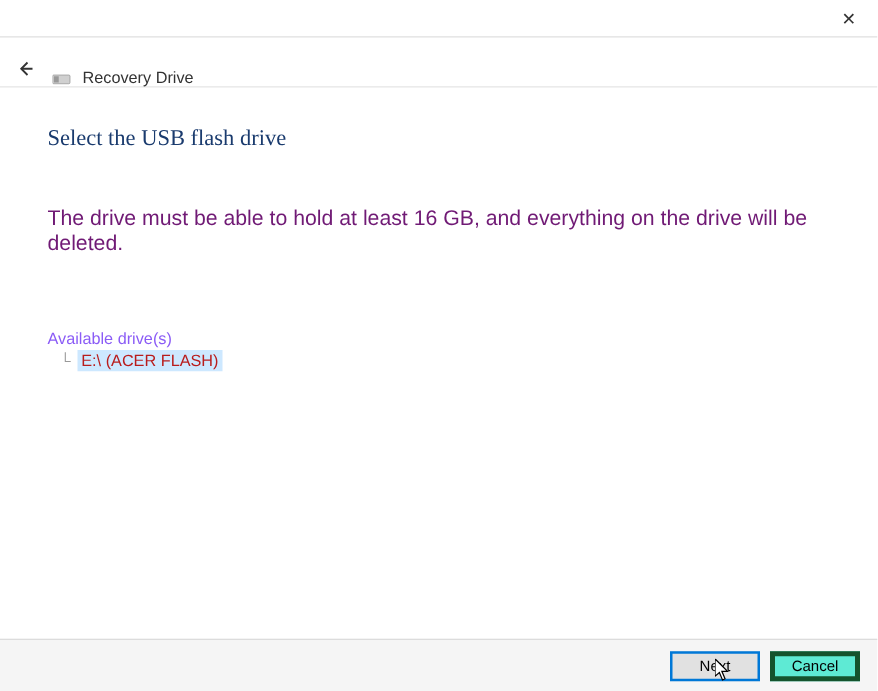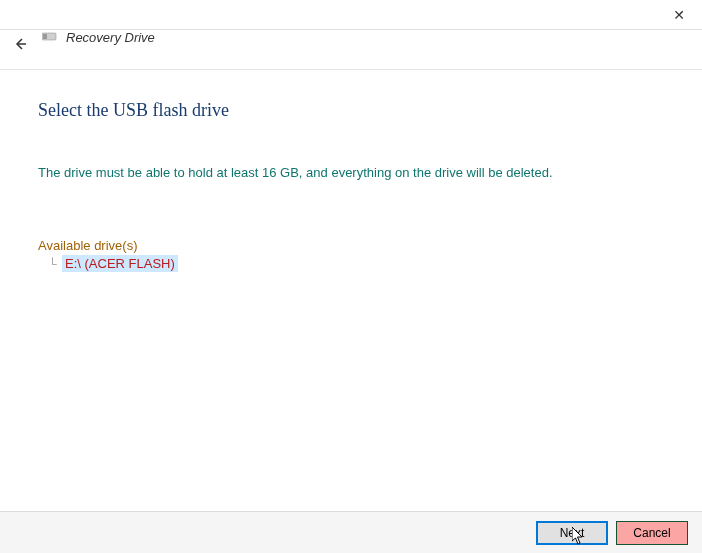"Recovery Drive" .header { align-items: flex-start -> flex-end; font-style: italic -> none }
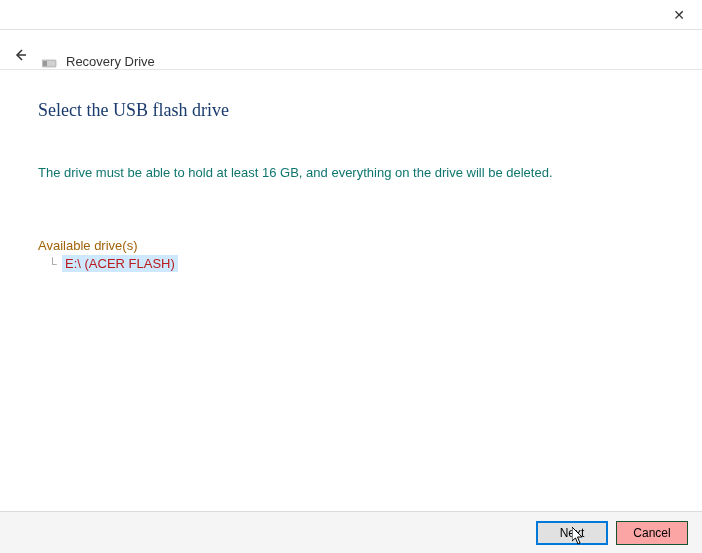"The drive must be able" .description { color: #0f766e -> #701a75; font-size: 13px -> 17px }
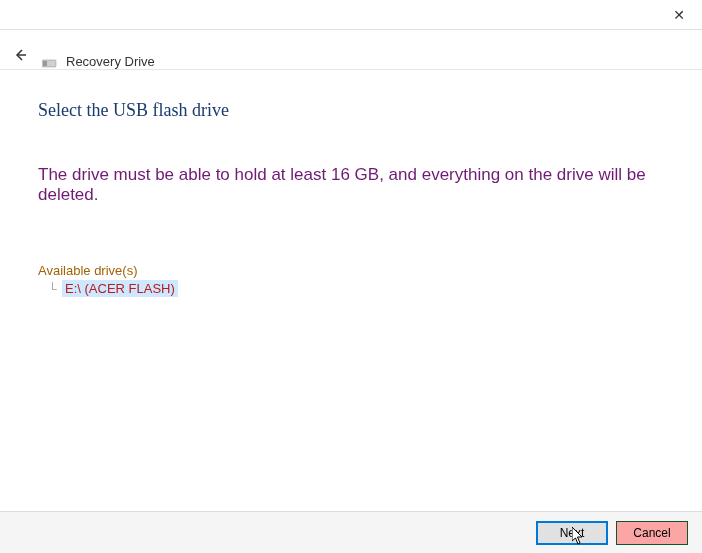"Available drive(s)" .section-label { color: #a16207 -> #8b5cf6 }
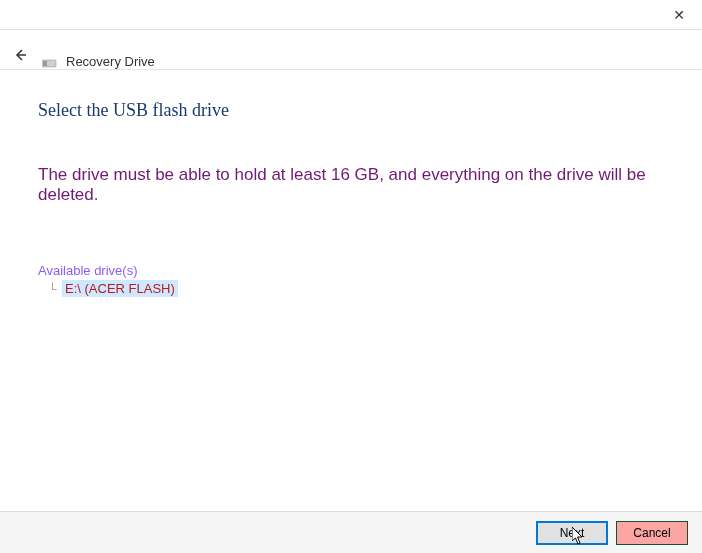"Cancel" .btn { background: #fca5a5 -> #5eead4; border: 1px solid #14532d -> 4px solid #14532d }
